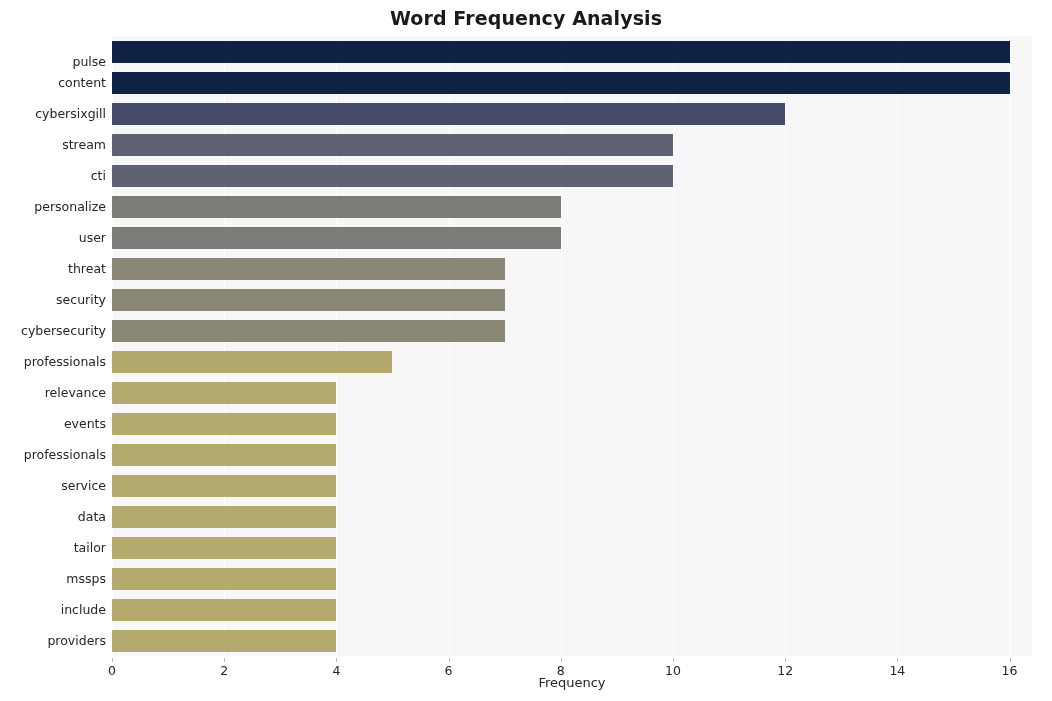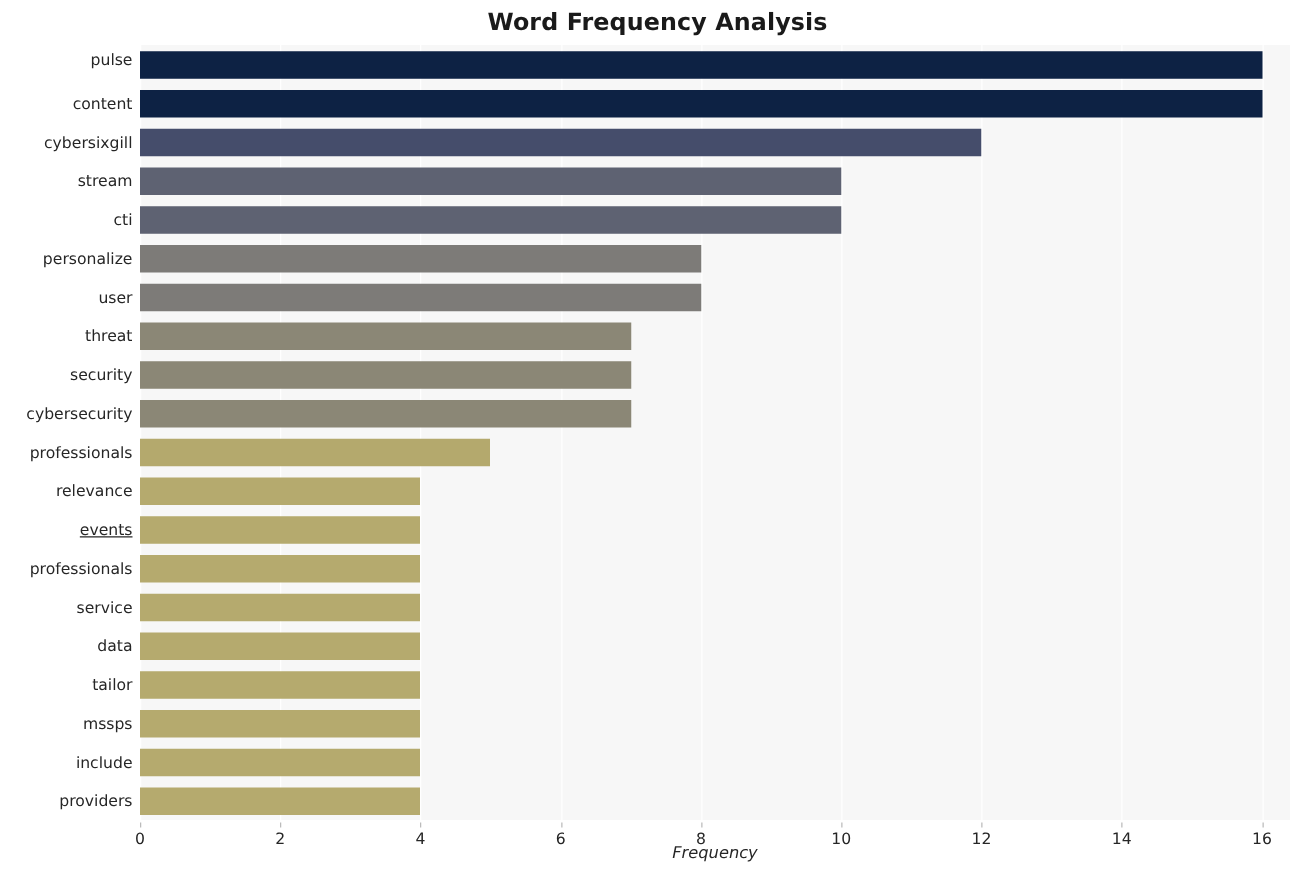"pulse" div.y-label { top: 5px -> 19px }
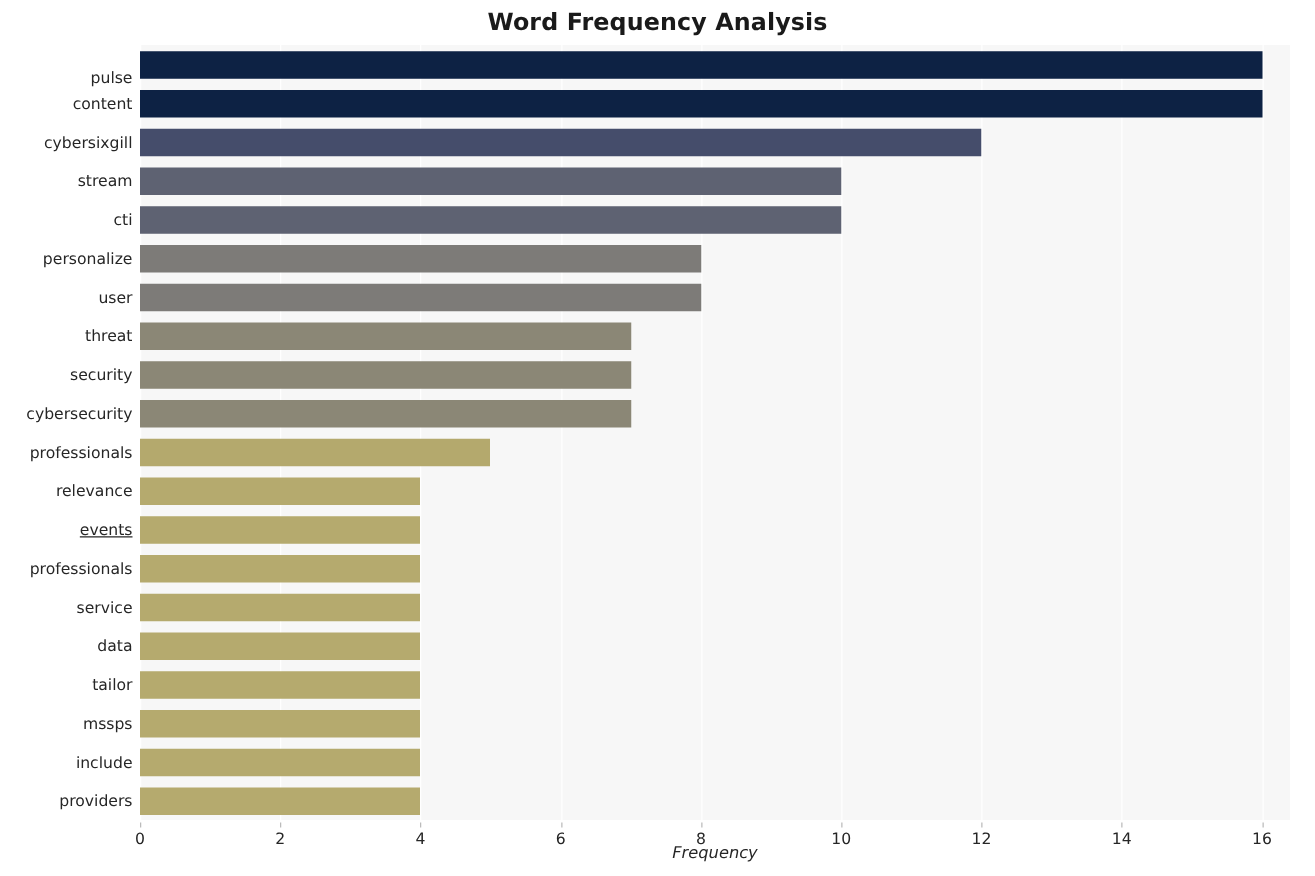"events" div.y-label { text-decoration: underline -> none }
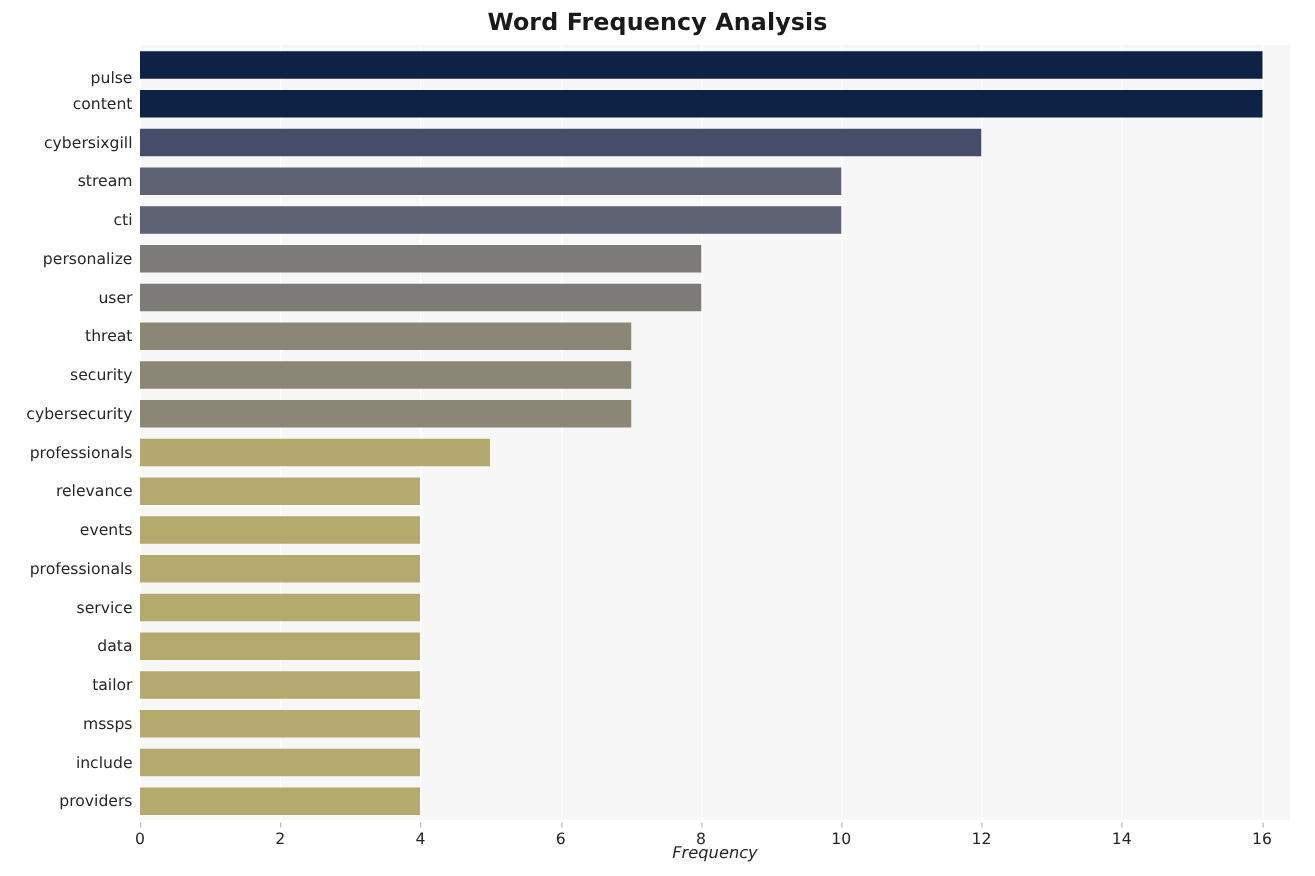"Frequency" #x-axis-title { font-style: italic -> none }
